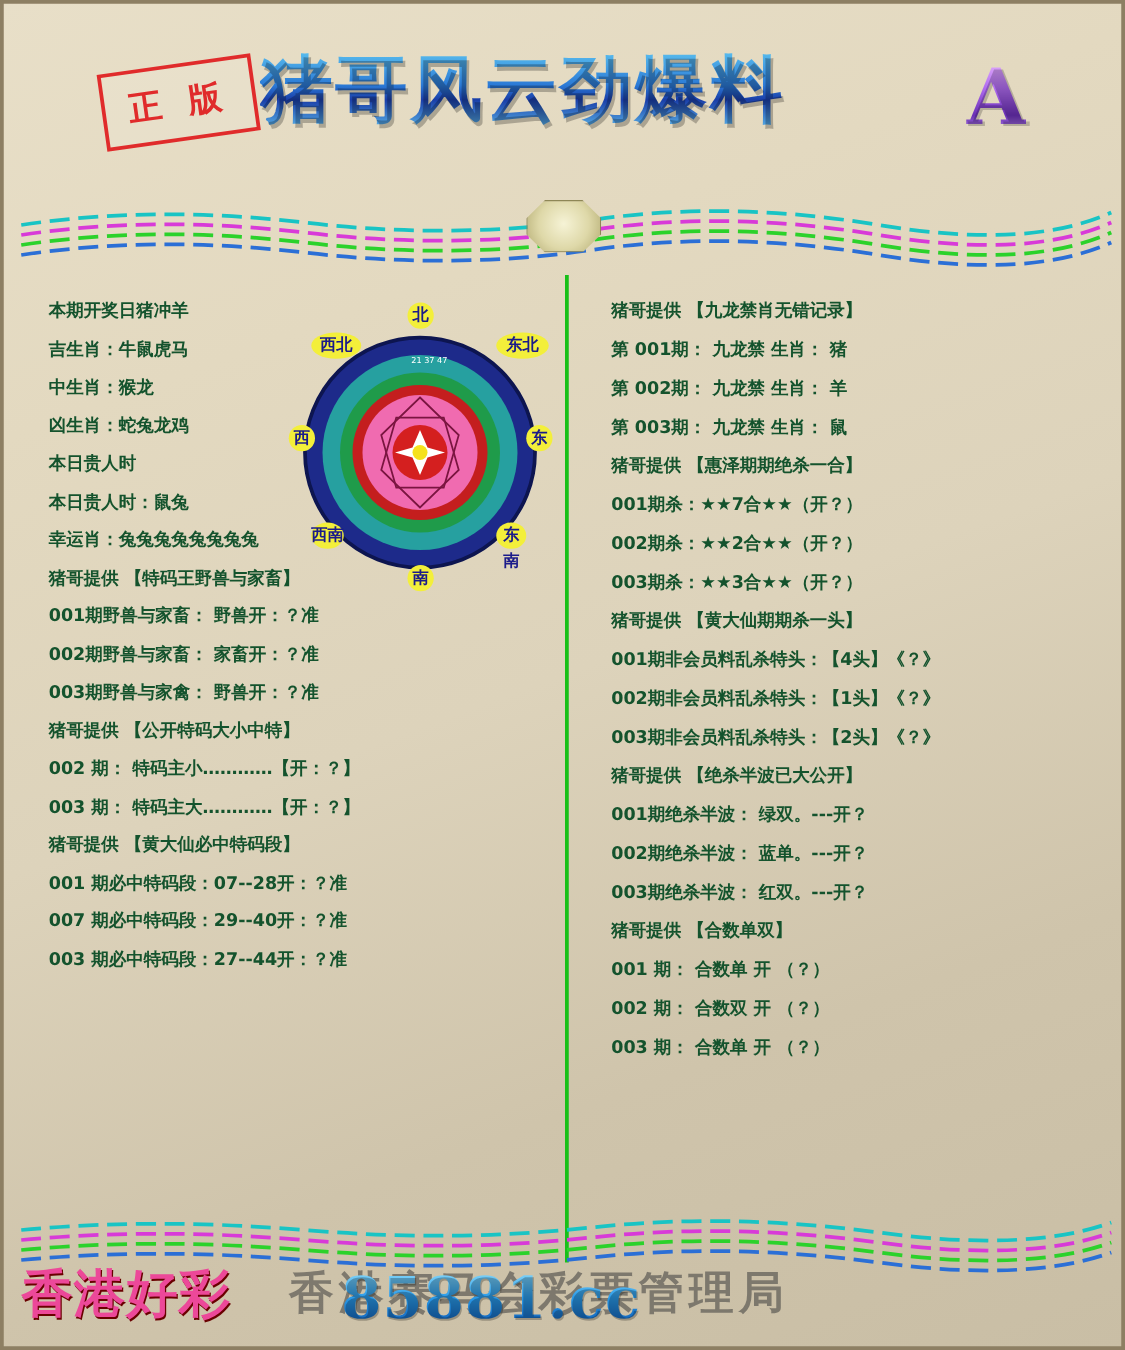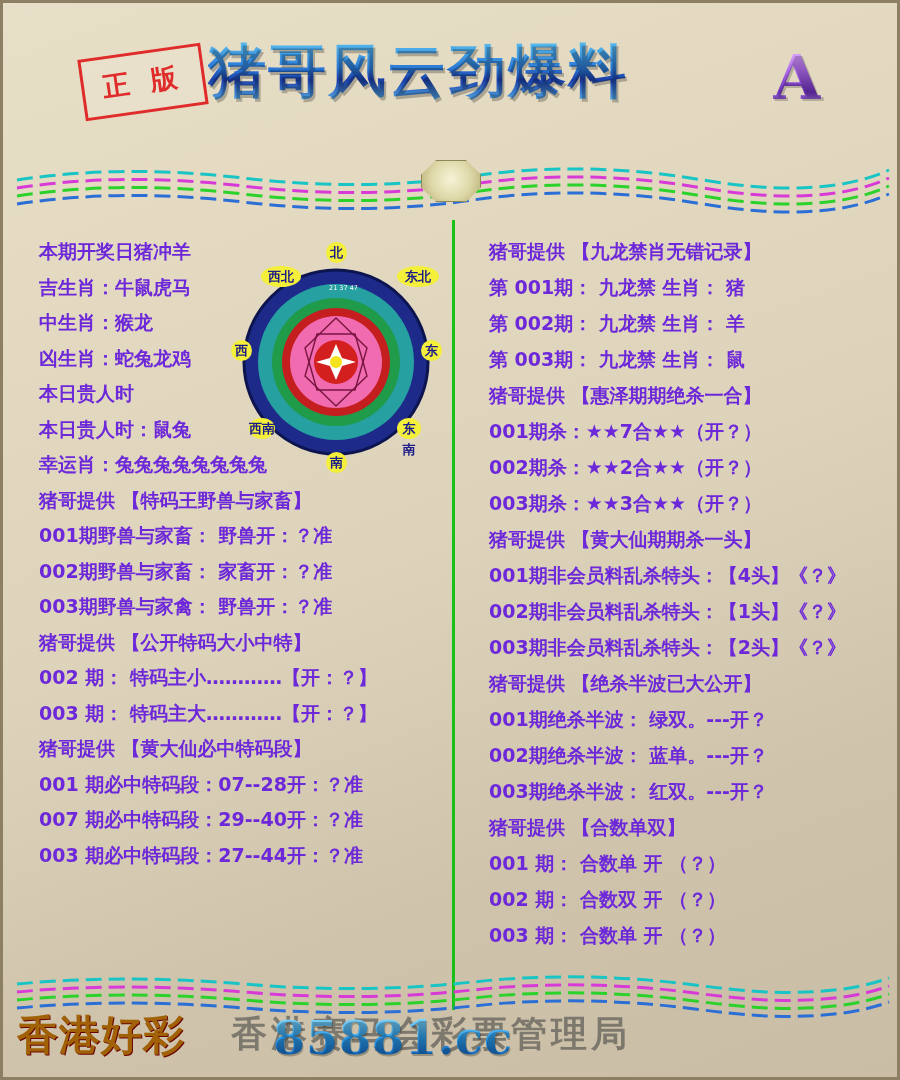"本期开奖日猪冲羊" .line { color: #6d28d9 -> #14532d; font-size: 19px -> 14px }
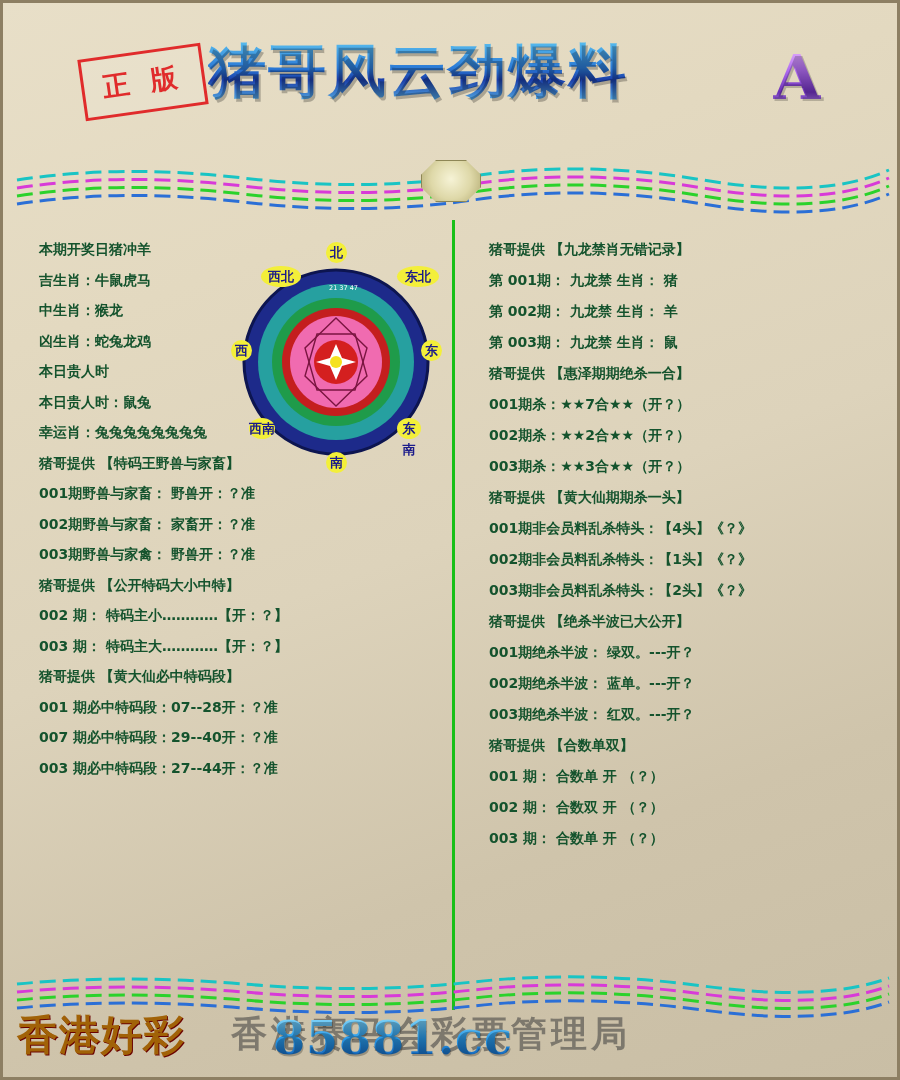"西北" div.lbl { left: 36px -> 24px }
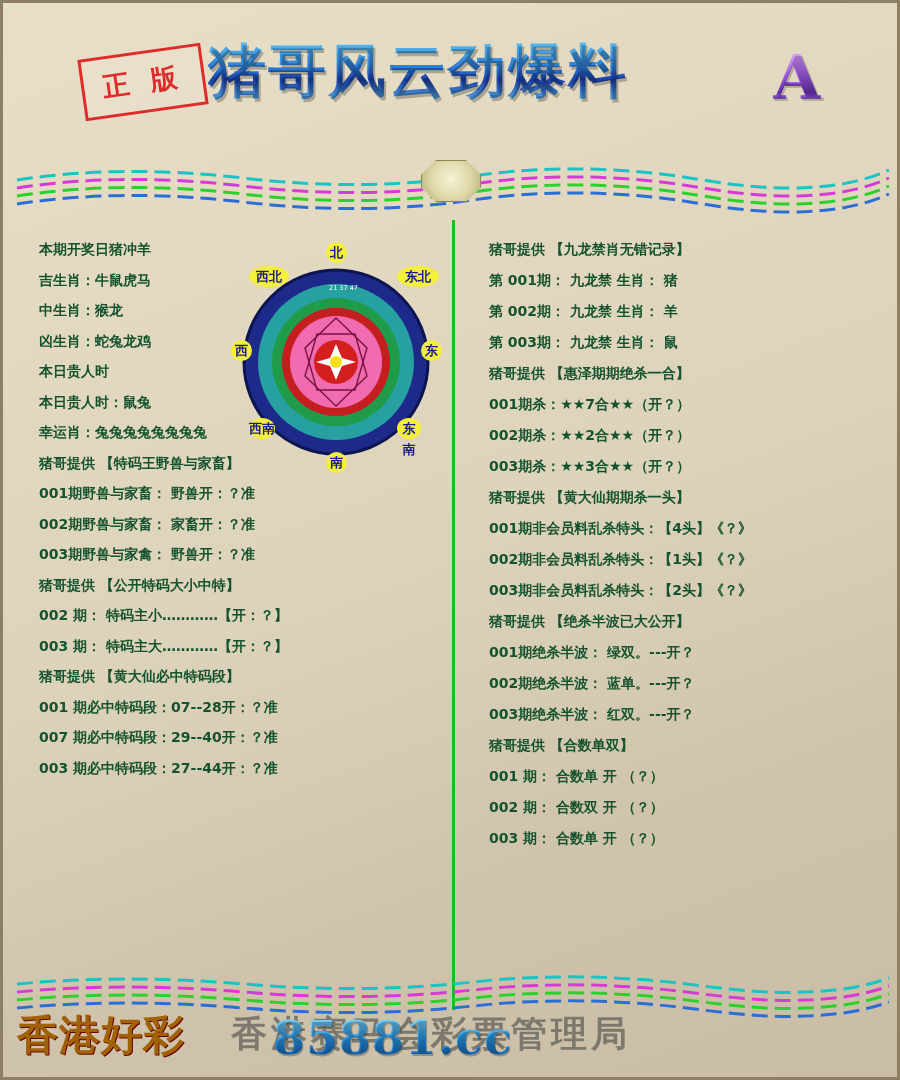"香港好彩" .foot-red { color: #a16207 -> #ec4899 }
